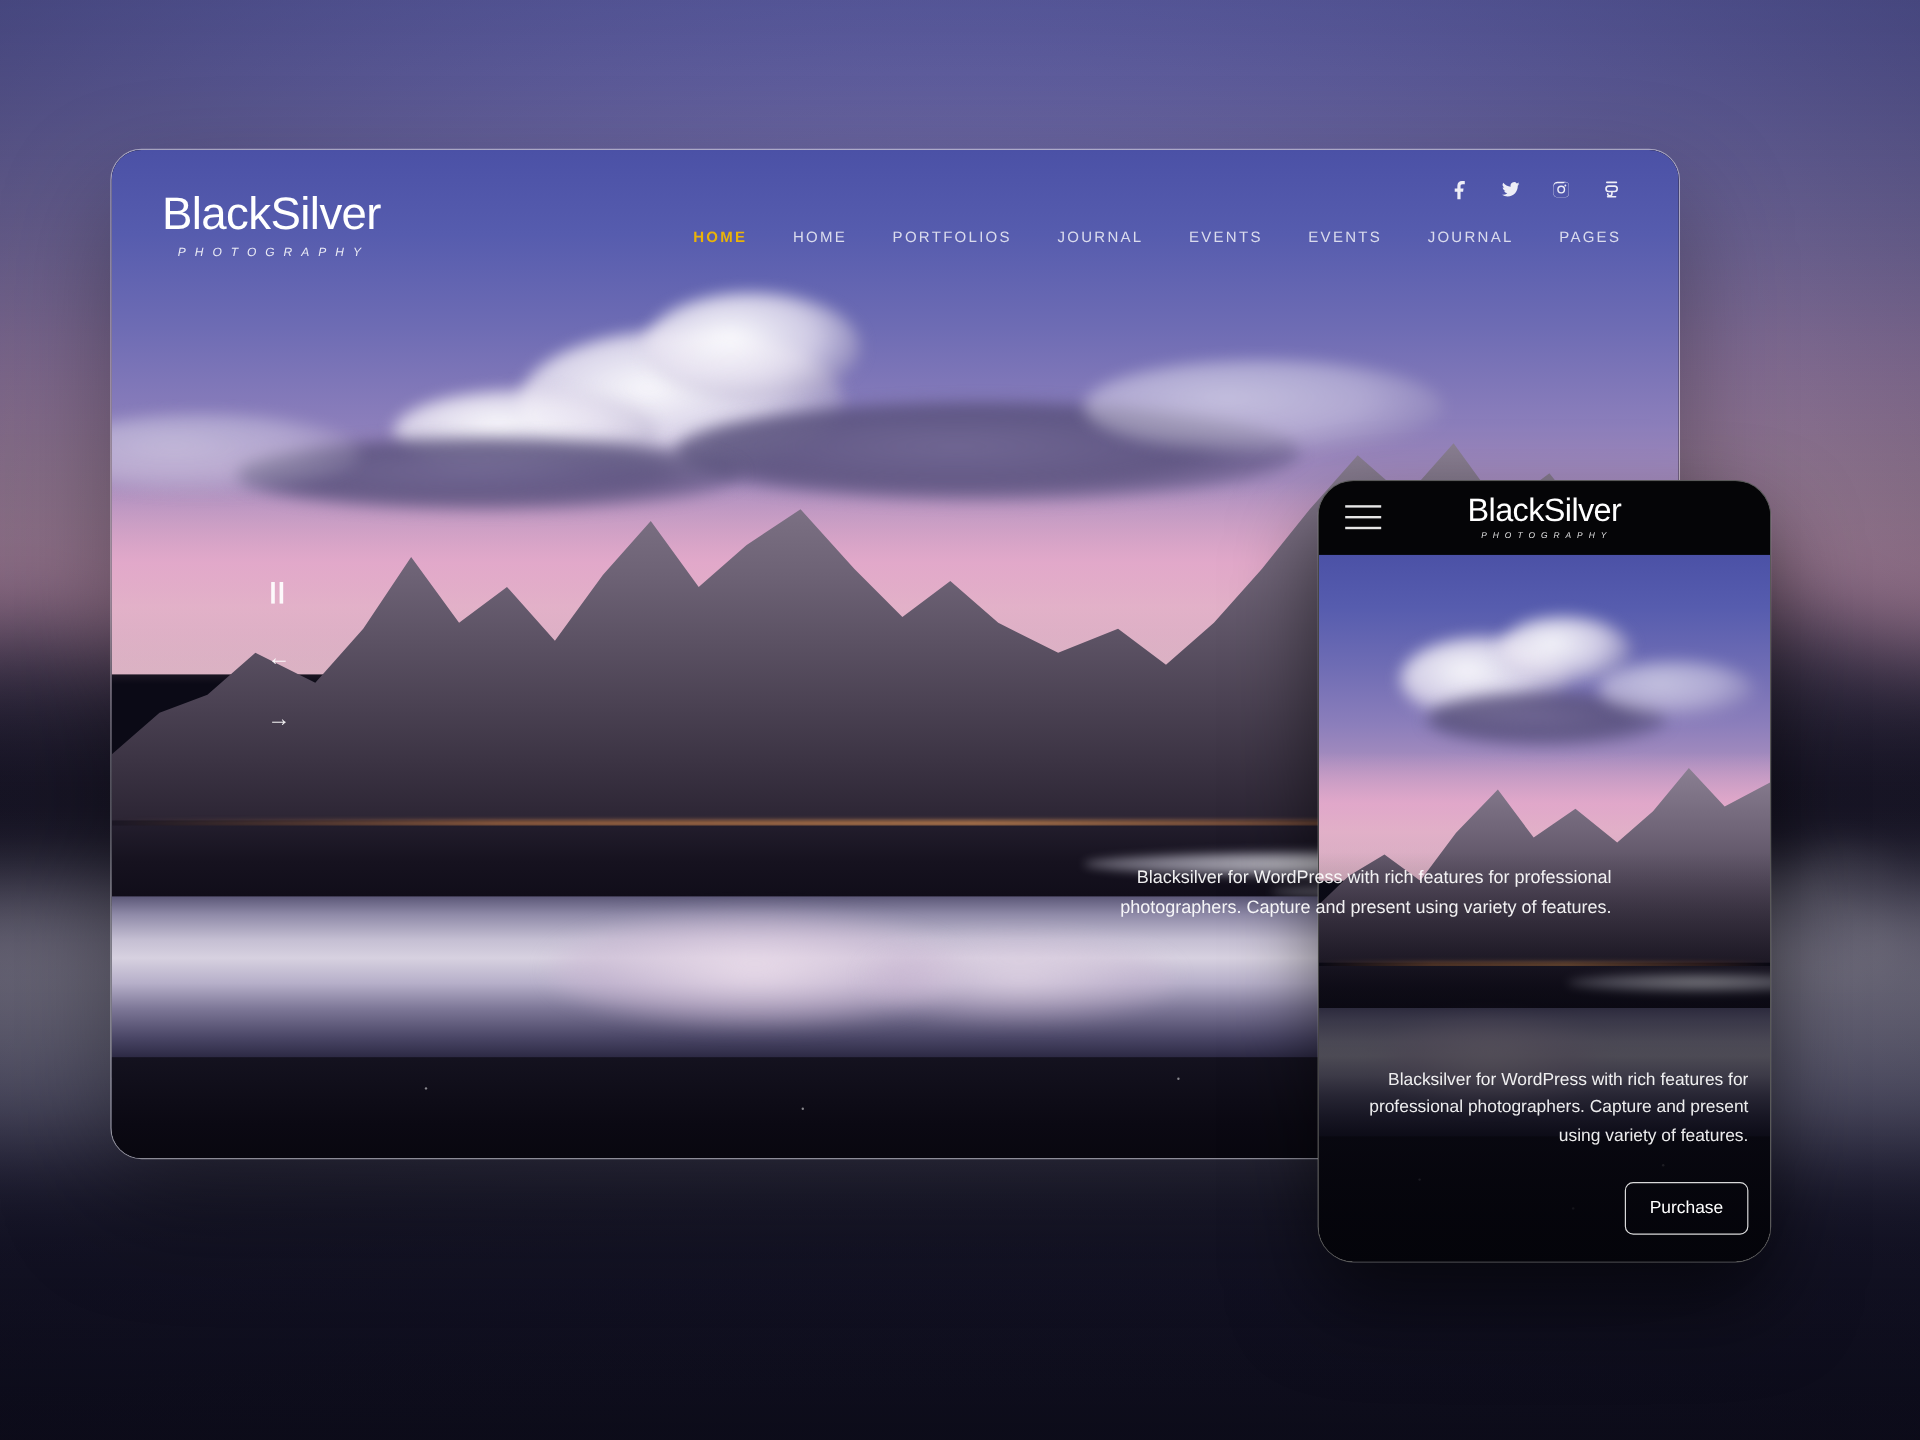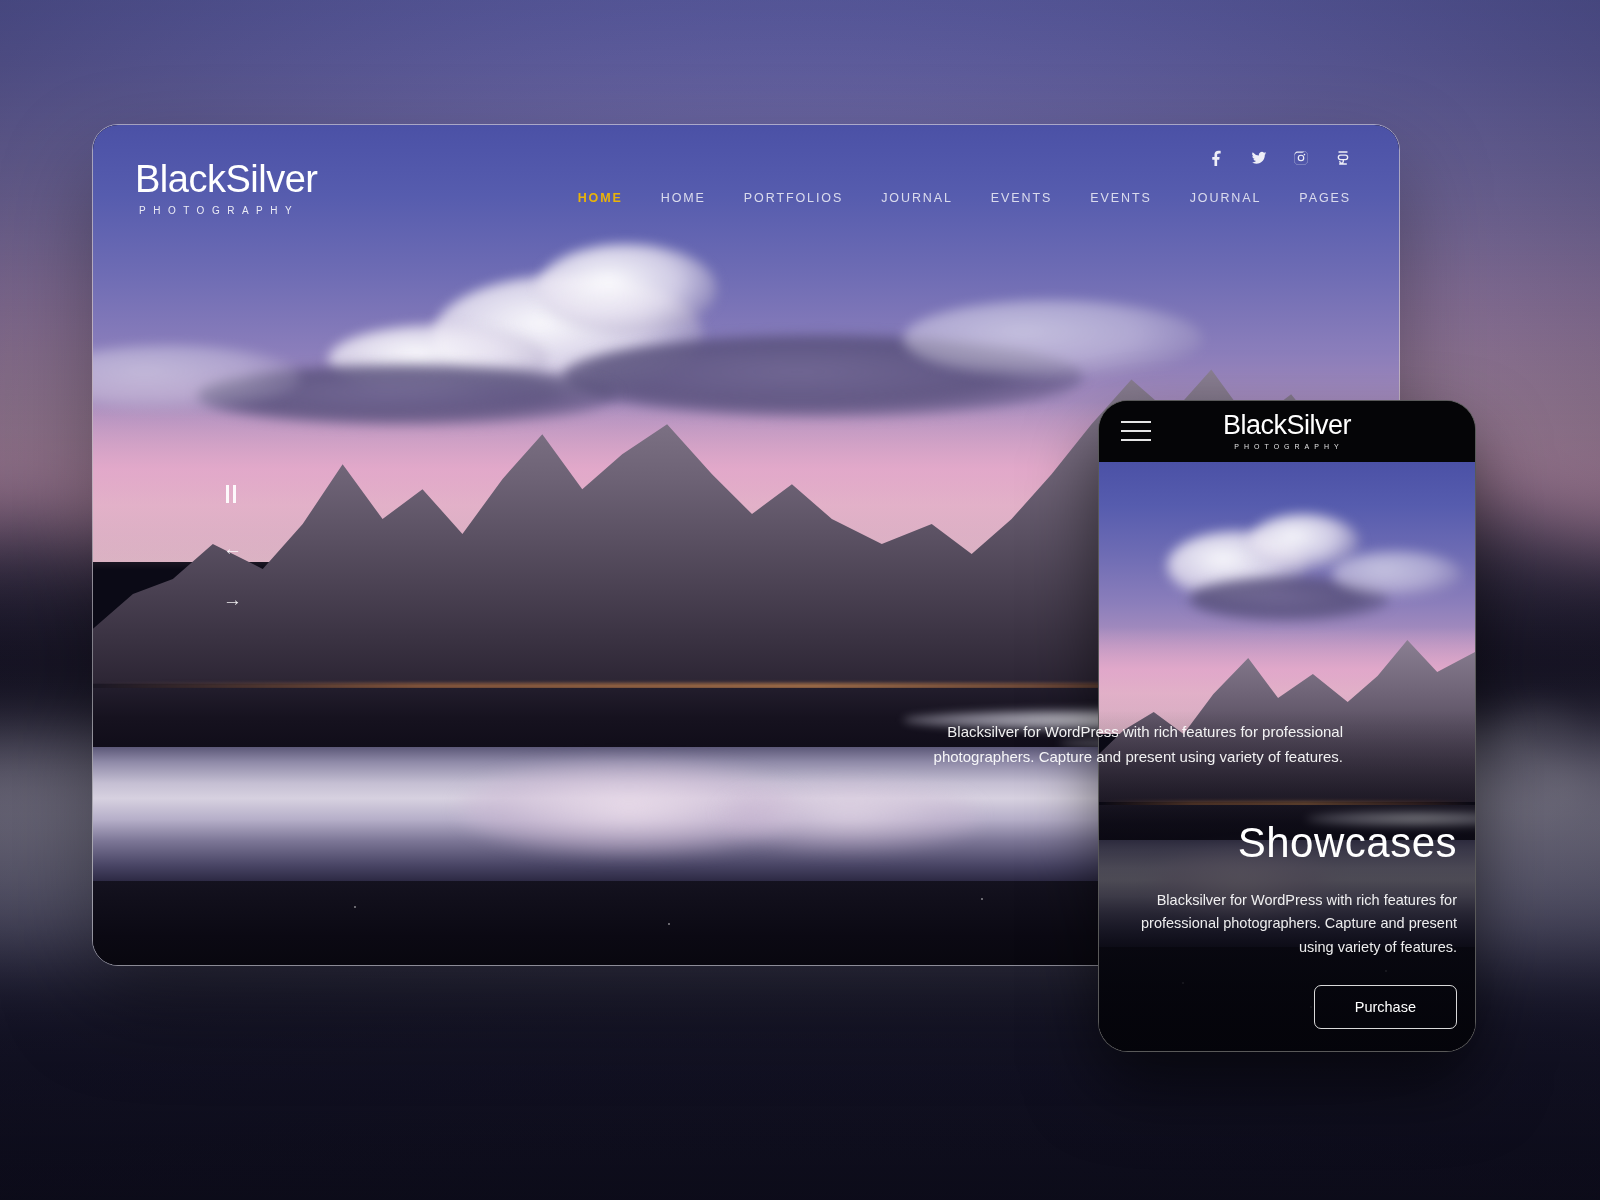"PHOTOGRAPHY" .logo-sub { font-style: none -> italic; text-align: none -> center }
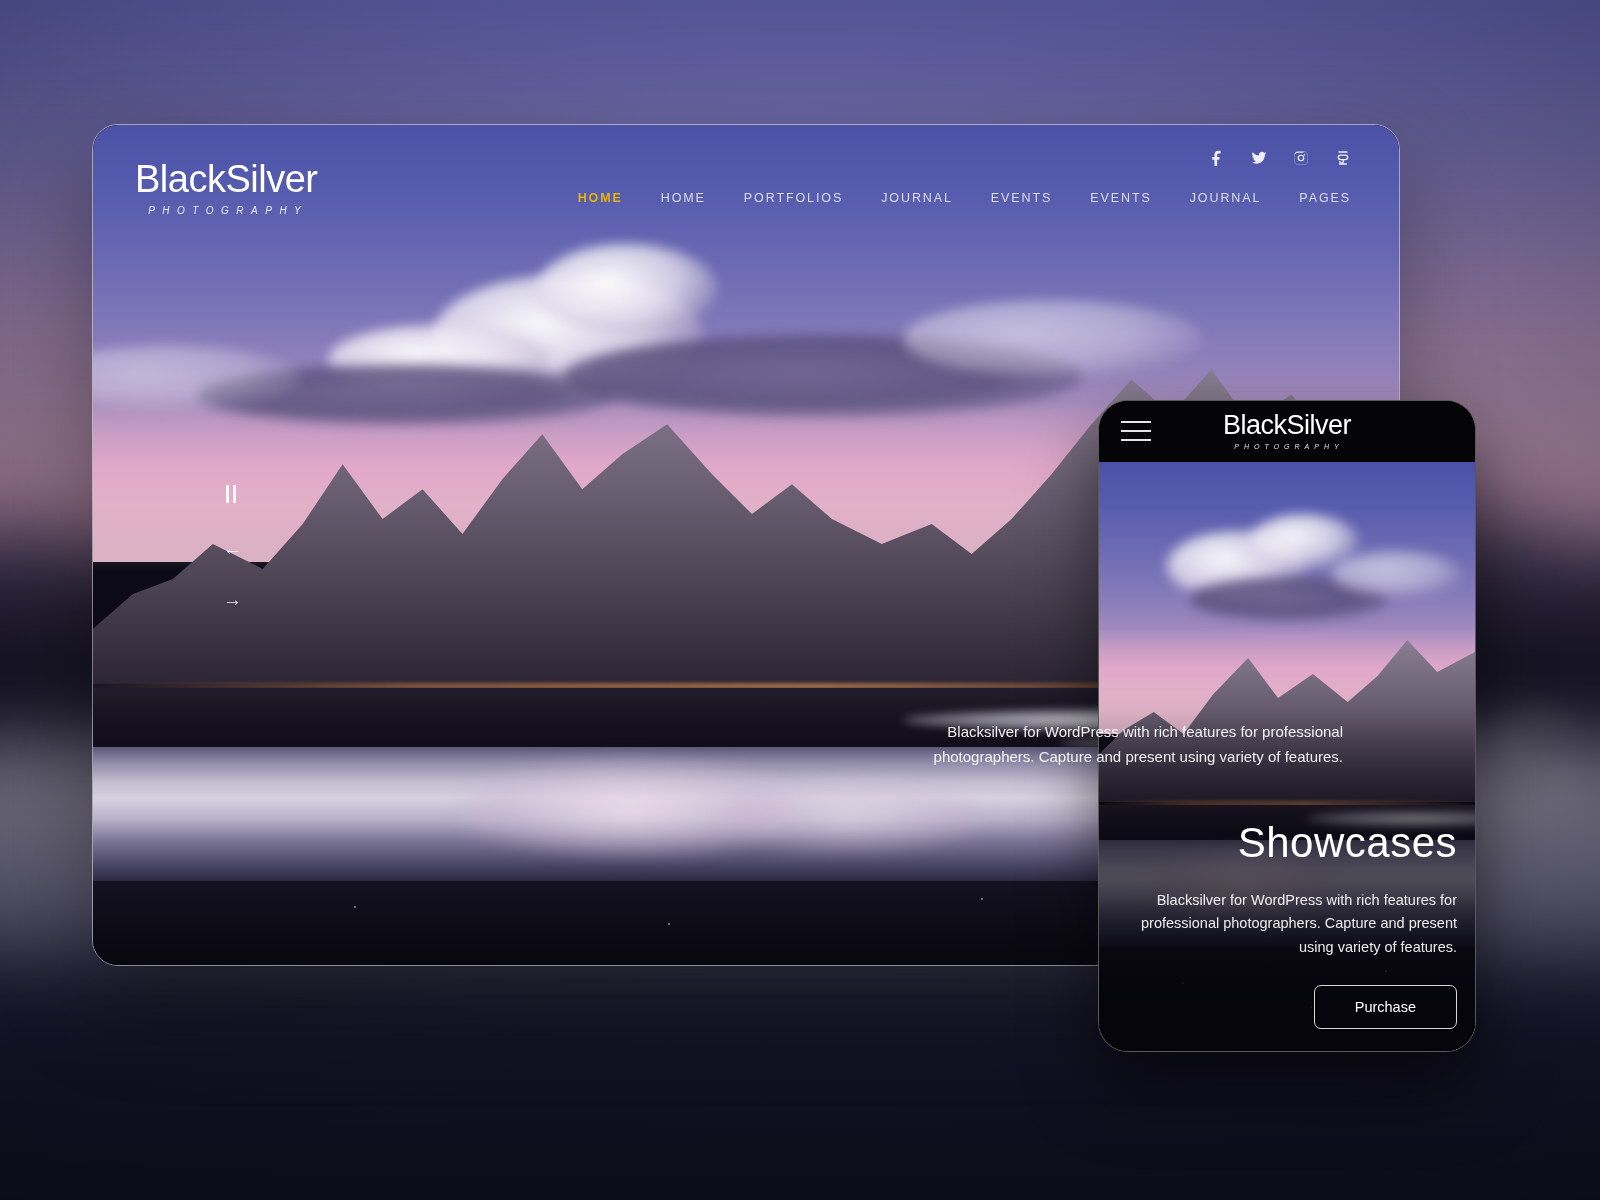"Showcases" div { html: <div>Showcases</div> -> none }
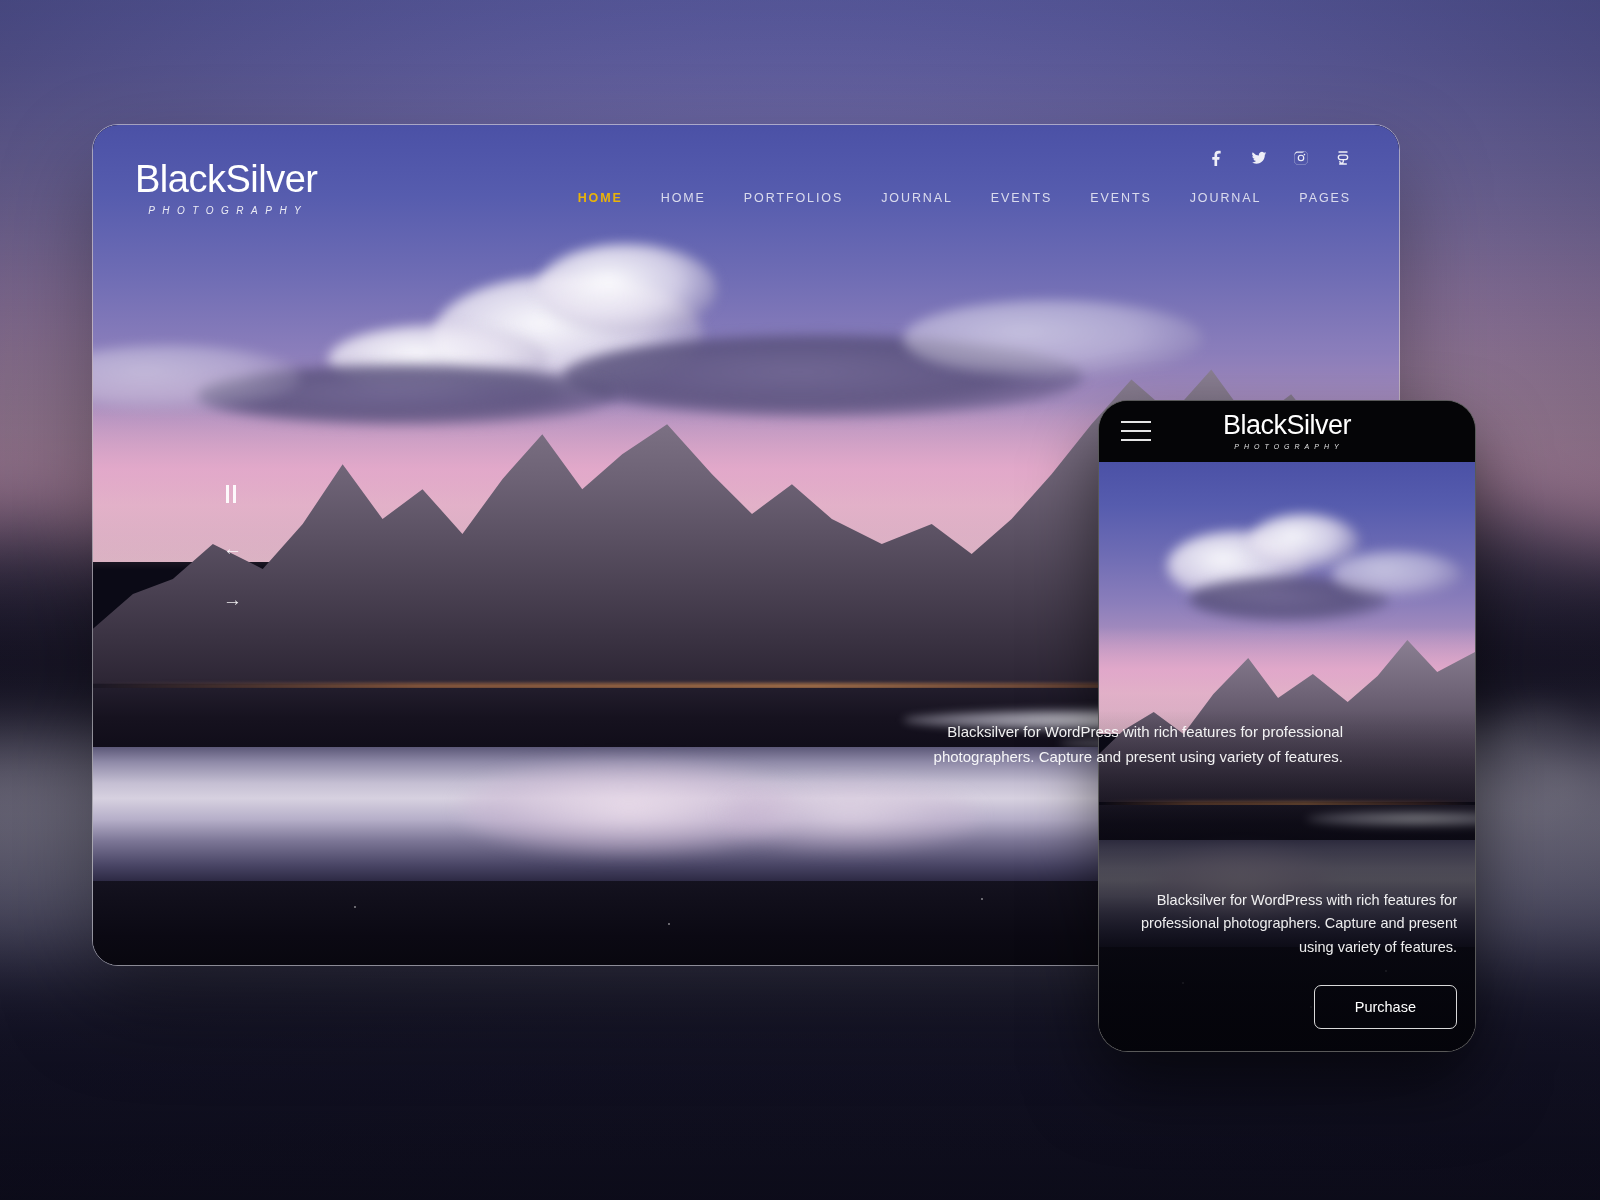"Purchase" #purchase-btn { padding: 13px 40px -> 13px 20px }
